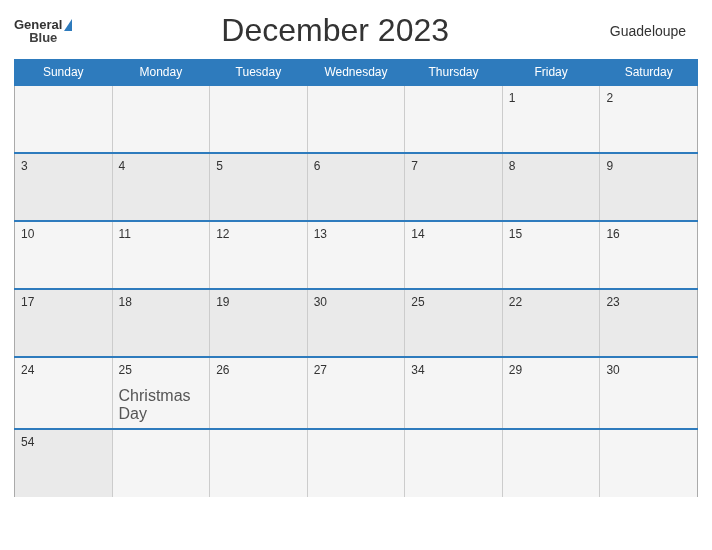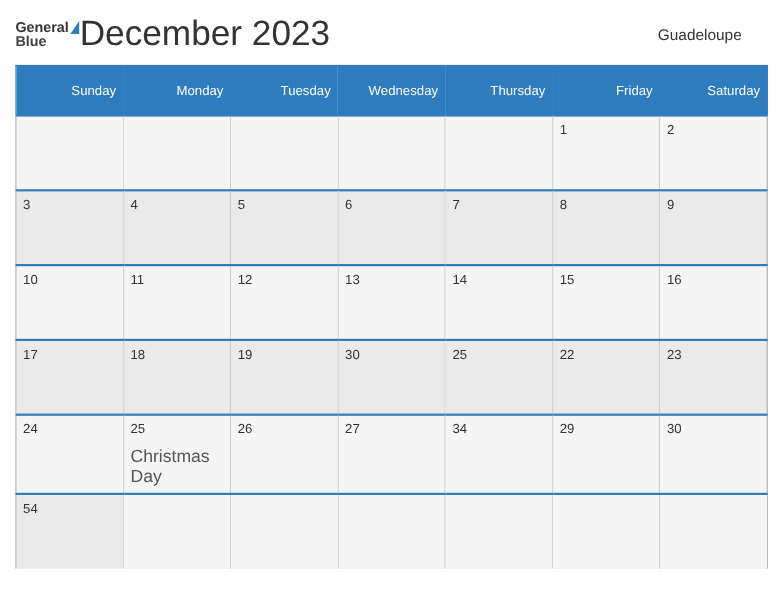"General" .logo { align-items: flex-start -> center }
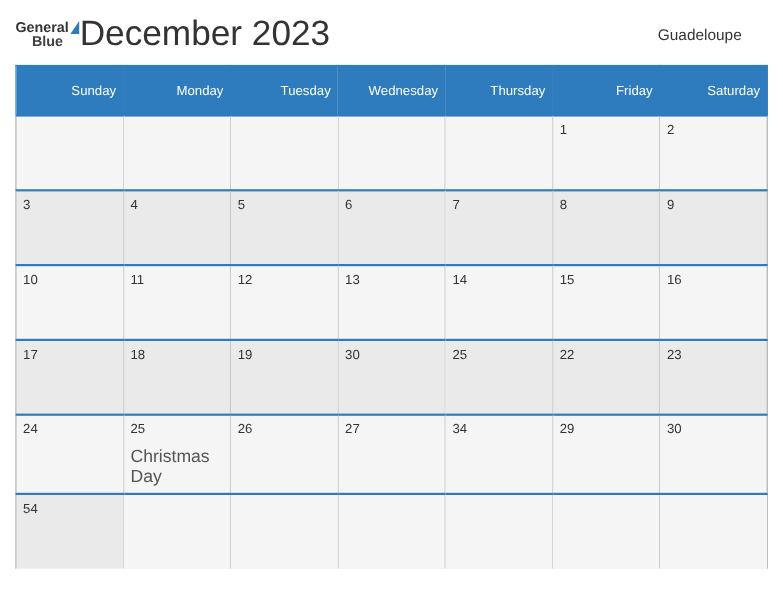"December 2023" .title { text-align: left -> center }
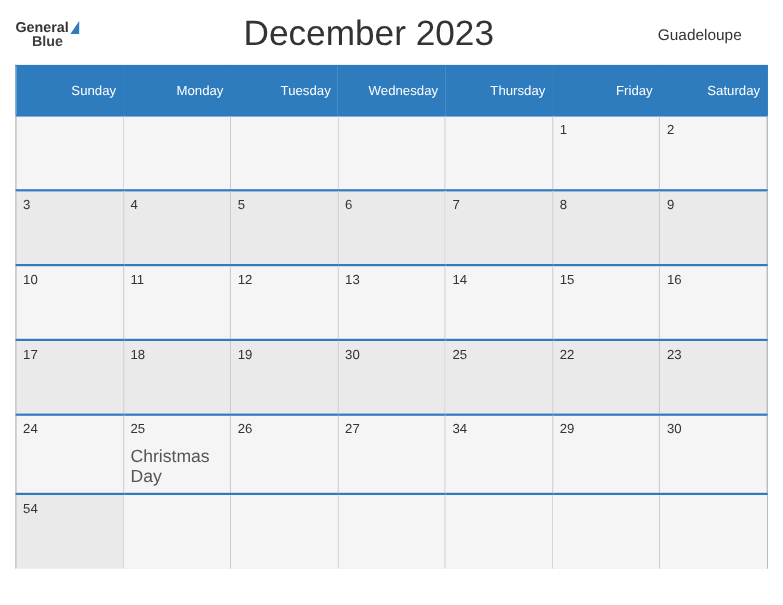"Guadeloupe" .location { text-align: left -> center }
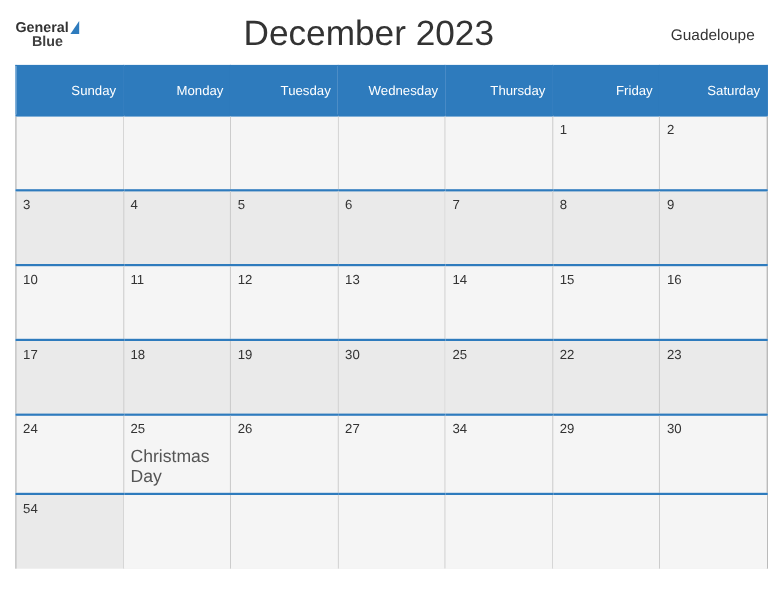"Sunday" .calendar thead tr th { padding: 15px 6px -> 5px 6px; text-align: right -> center }
